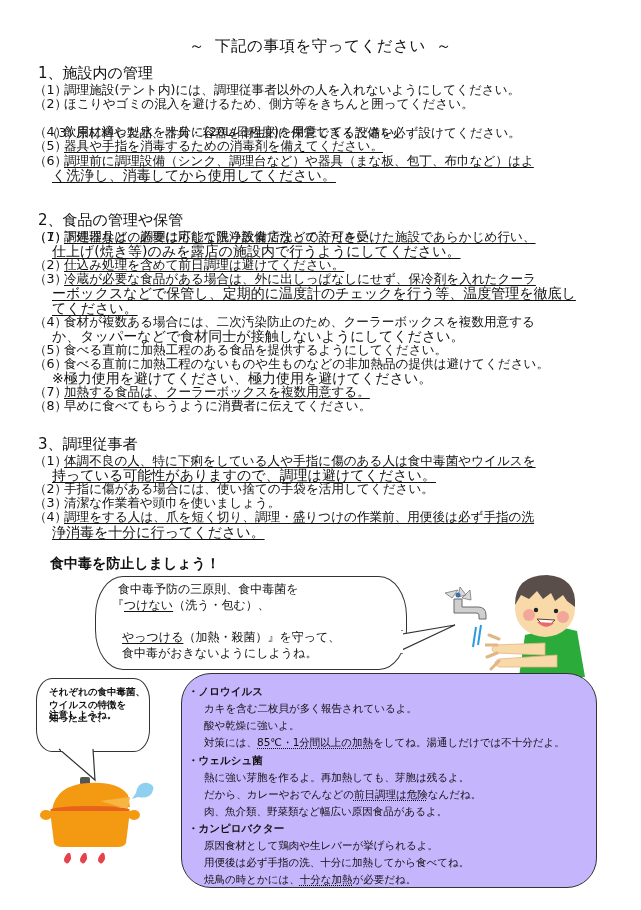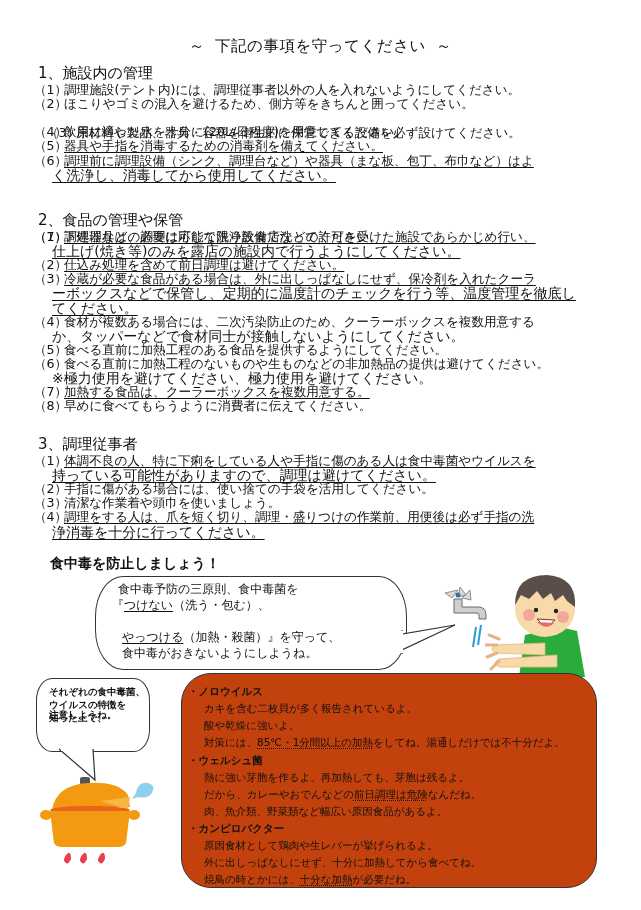"・ノロウイルス" .infobox { background: #c2410c -> #c4b5fd }
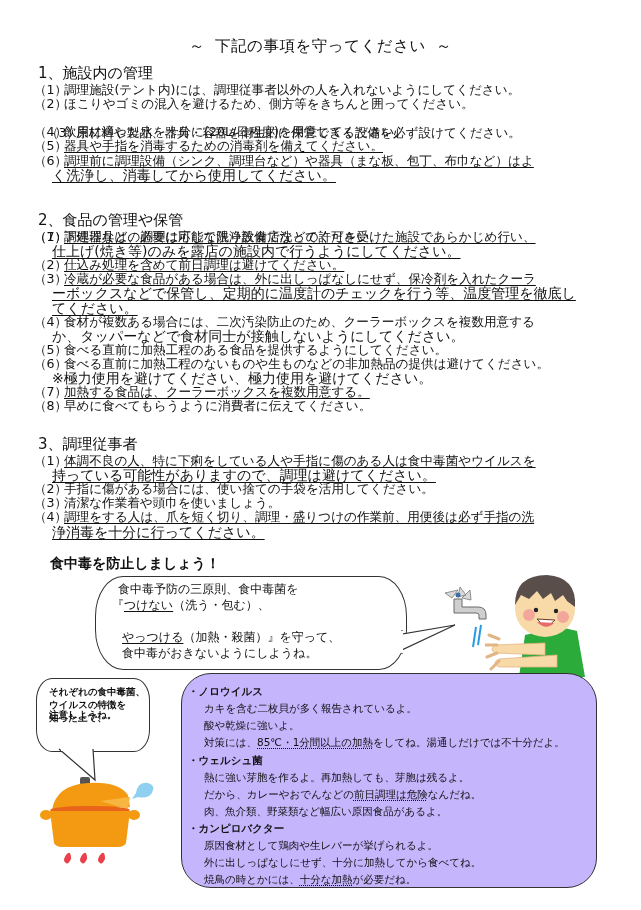"外に出しっぱなしにせず、十分に加熱してから食べてね。" div.b { text: 外に出しっぱなしにせず -> 用便後は必ず手指の洗 }
